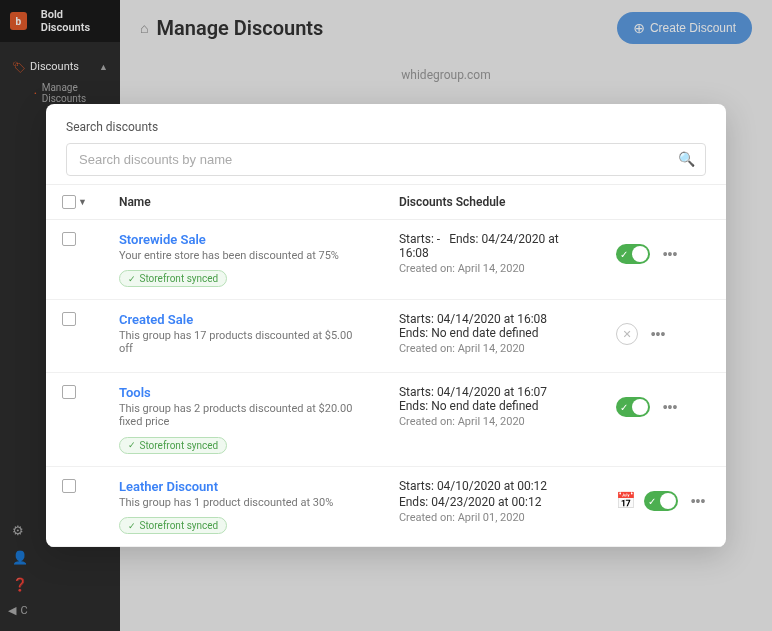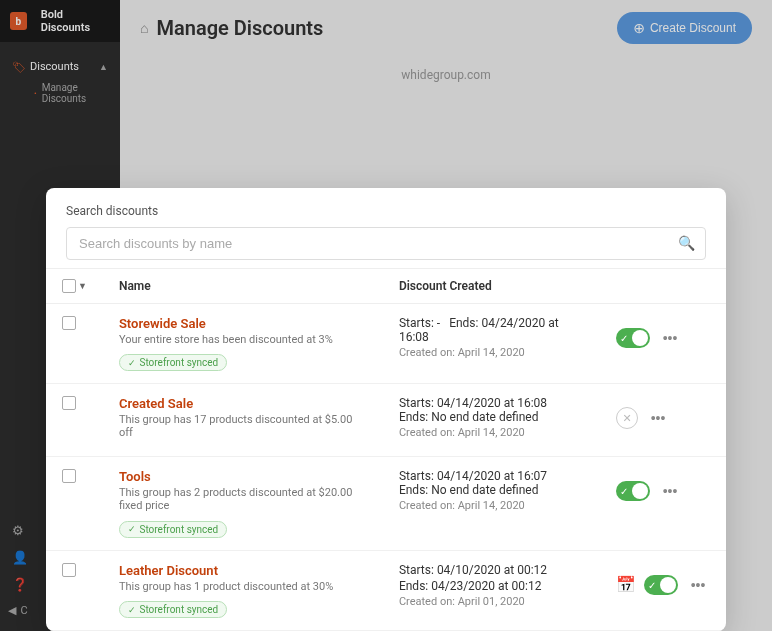"Search discounts" .modal-overlay { align-items: flex-end -> center }
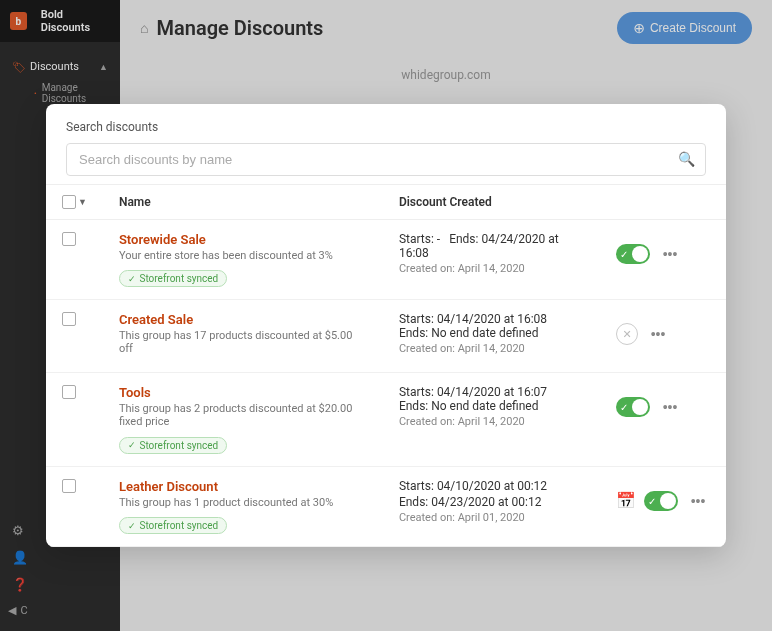"Discount Created" span { text: Discount Created -> Discounts Schedule }
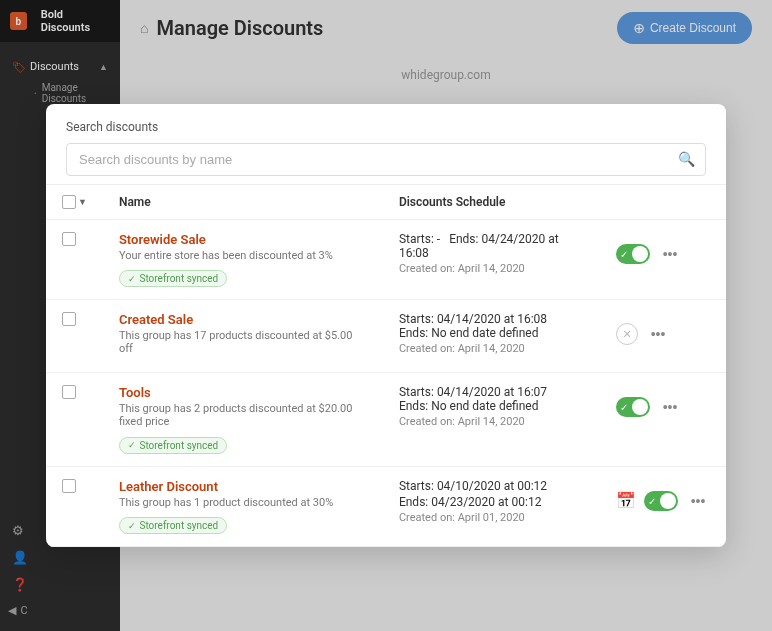"Storewide Sale" .discount-name { color: #c2410c -> #3b82f6 }
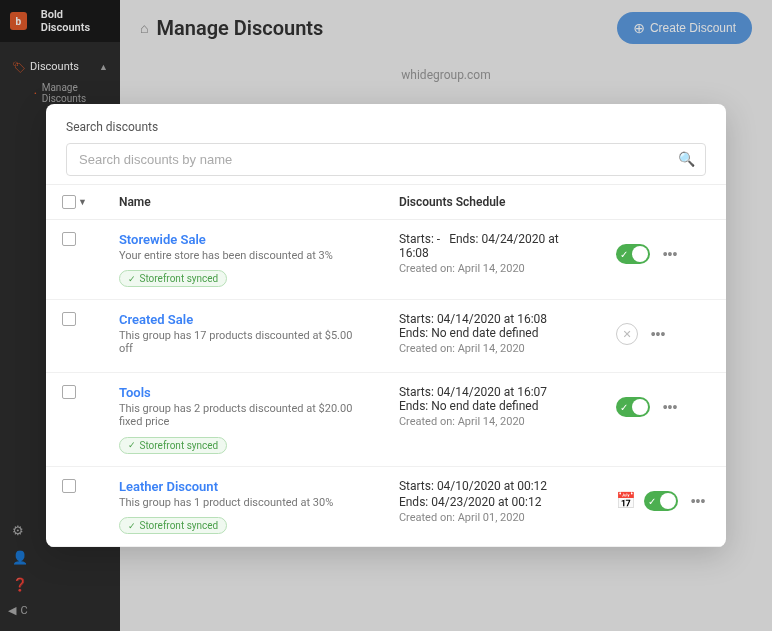"Your entire store has been" div.discount-desc { text: 3% -> 75% }
